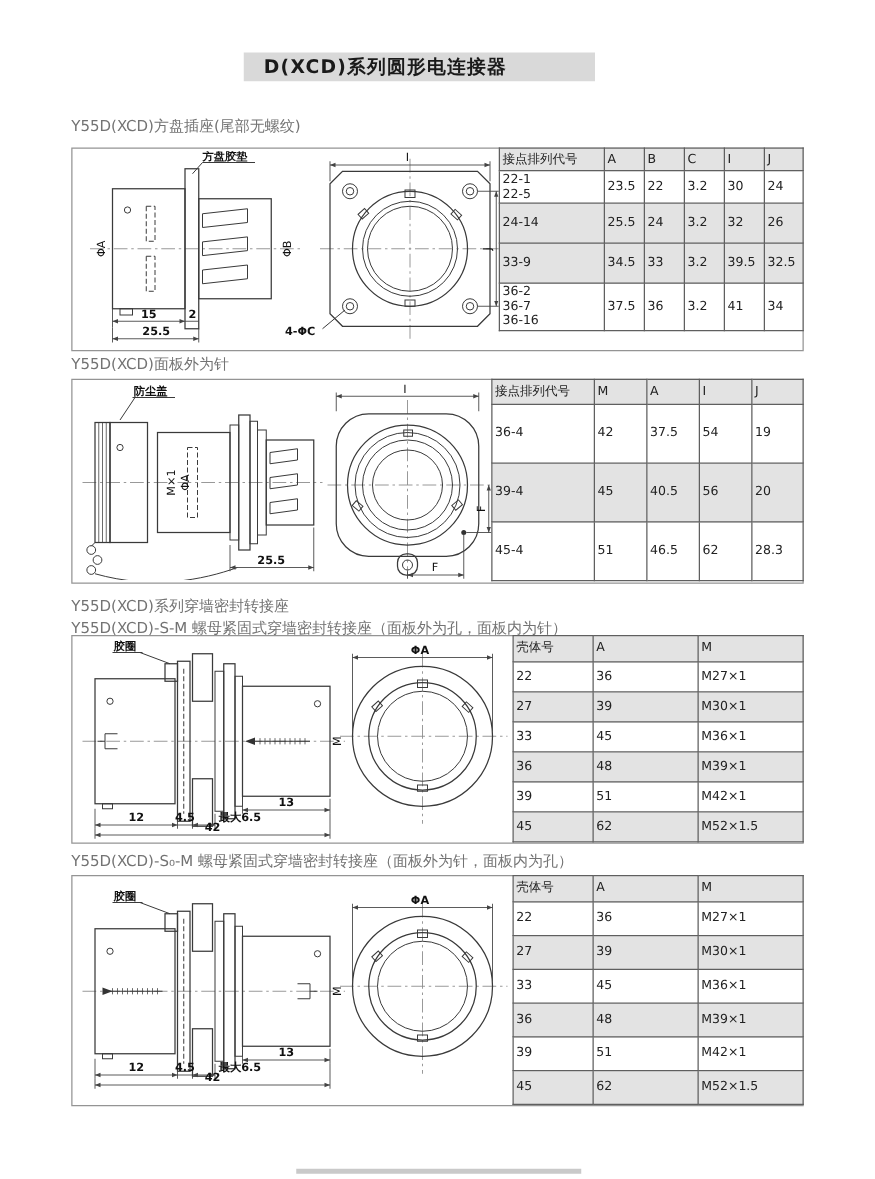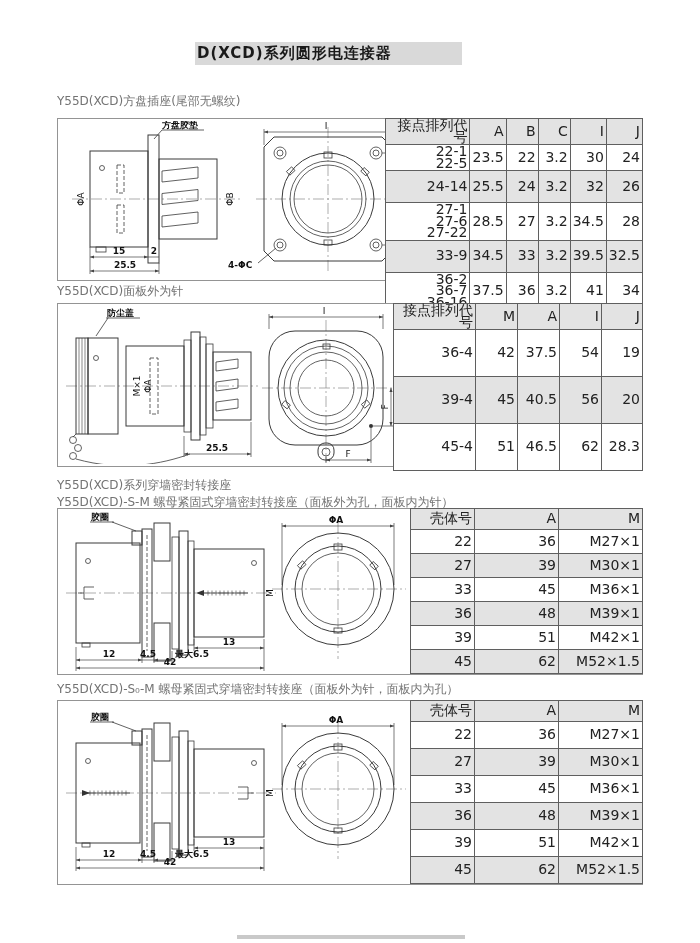"D(XCD)系列圆形电连接器" .title-bar { padding-left: 2px -> 16px }
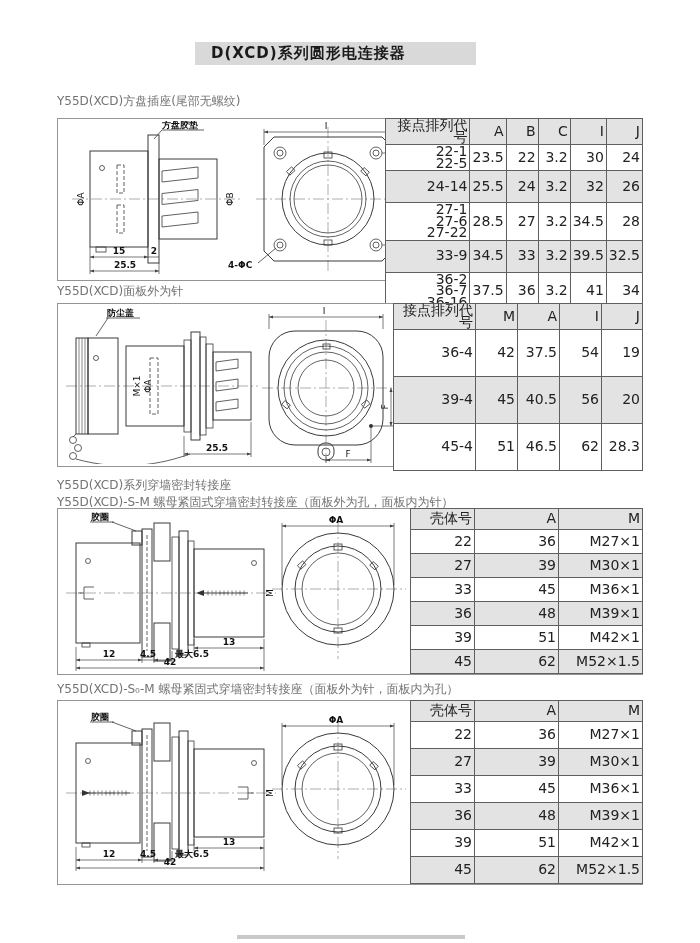"接点排列代号" .tbl { font-size: 14px -> 10px; text-align: right -> left }
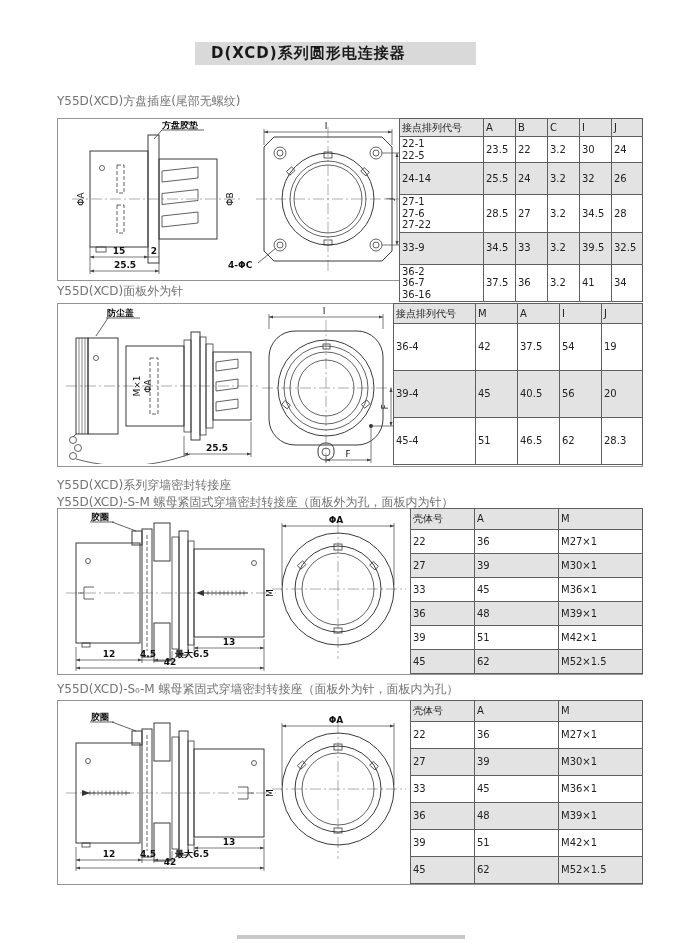"27-1" tr.r3 { html: <tr> <td>27-1 27-6 27-22</td> <td>28.5</td> <td>27</td> <td>3.2</td> <td>34.5</td> <td>28</td> </tr> -> none }
